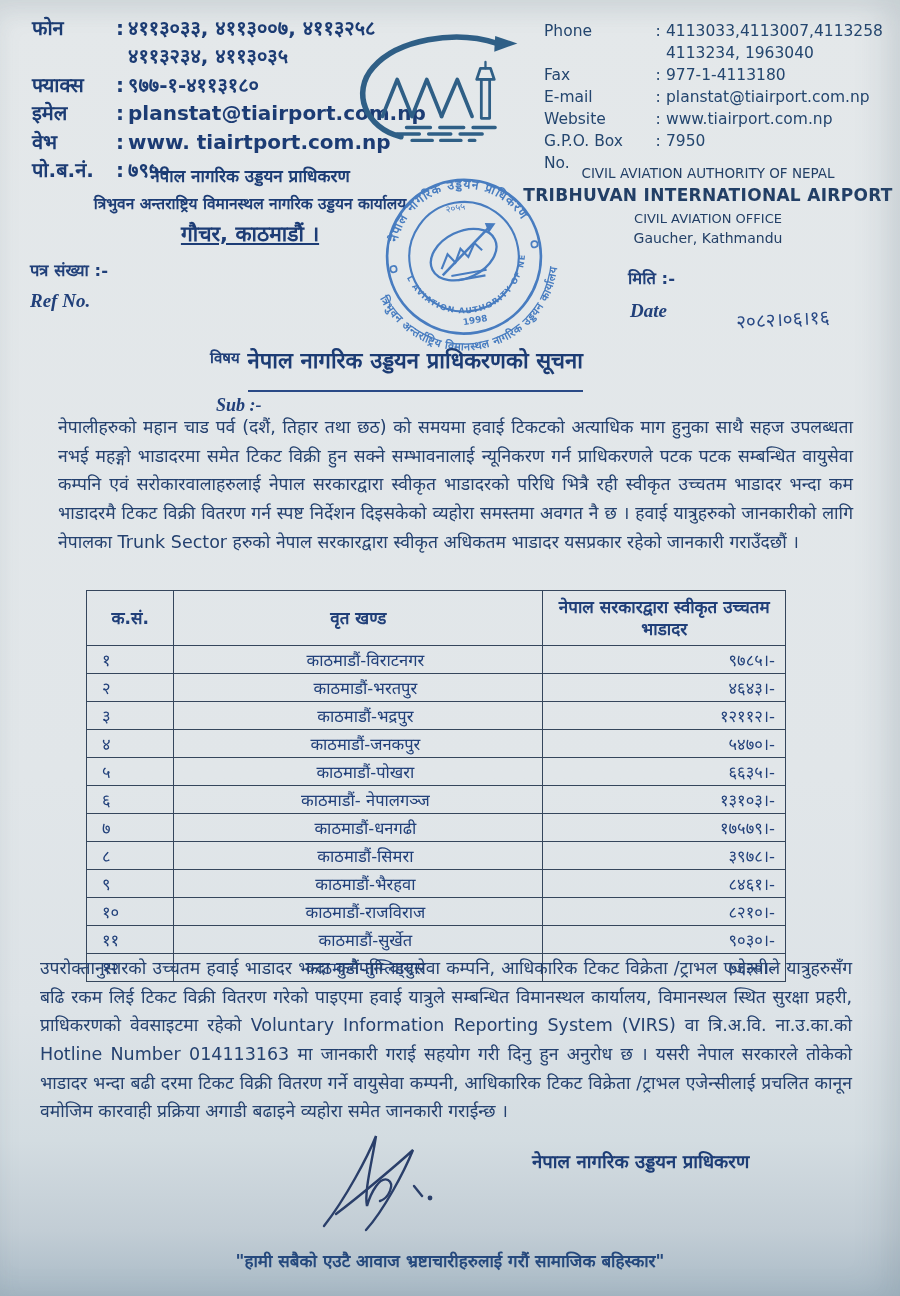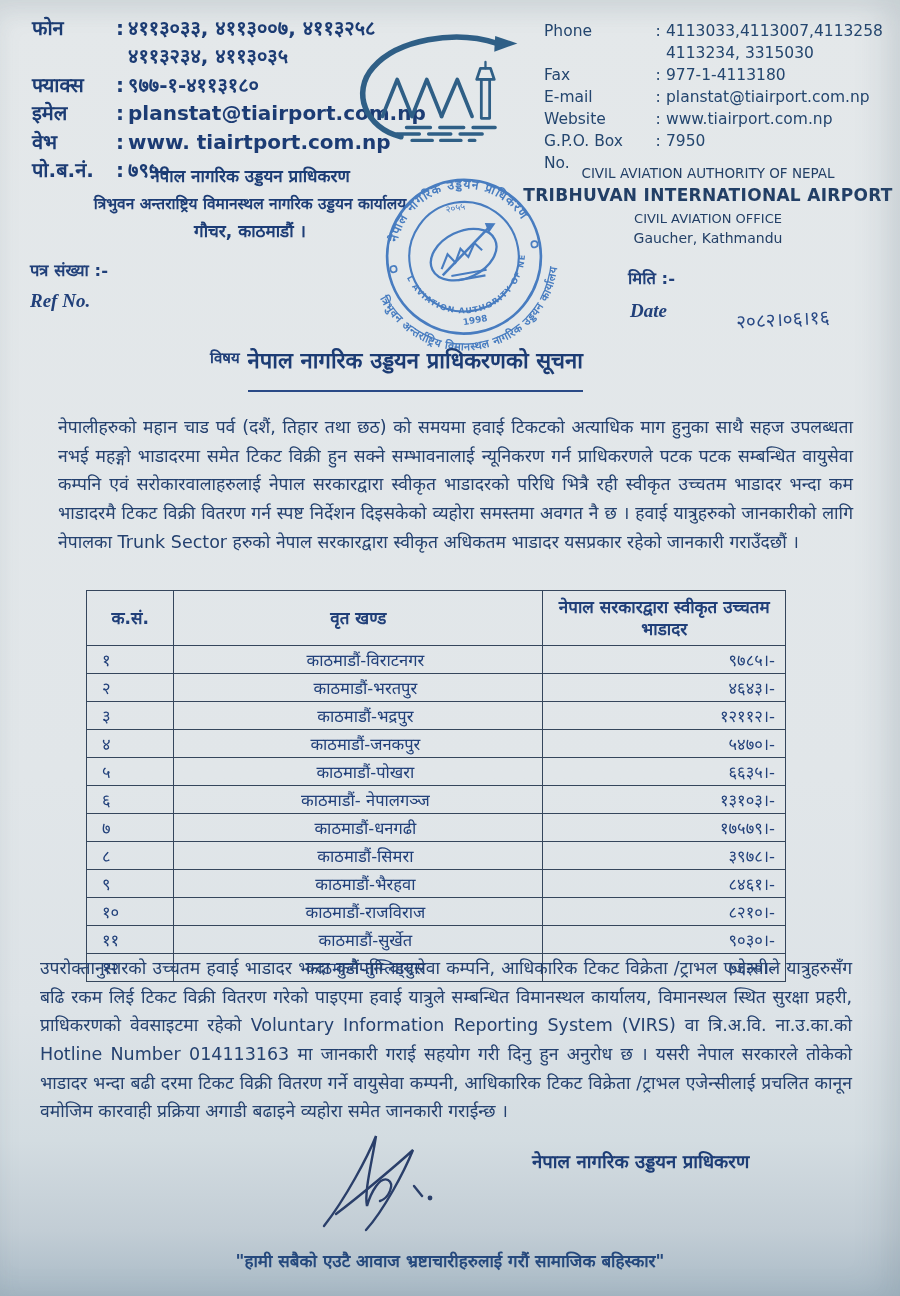"4113234, 3315030" span.c-value2 { text: 3315030 -> 1963040 }
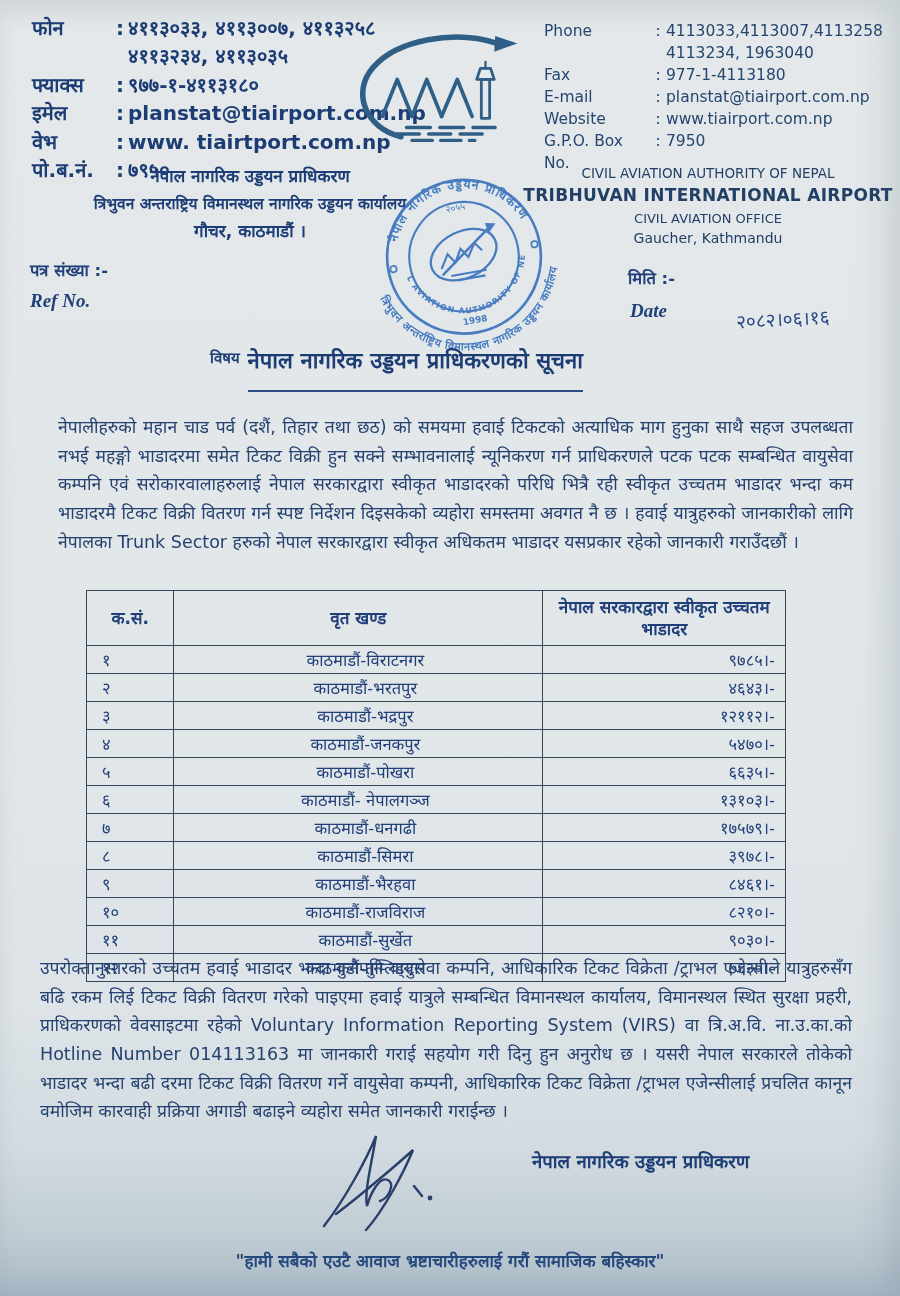"गौचर, काठमाडौं ।" .org-np .l3 { font-size: 17px -> 21px; text-decoration: none -> underline }
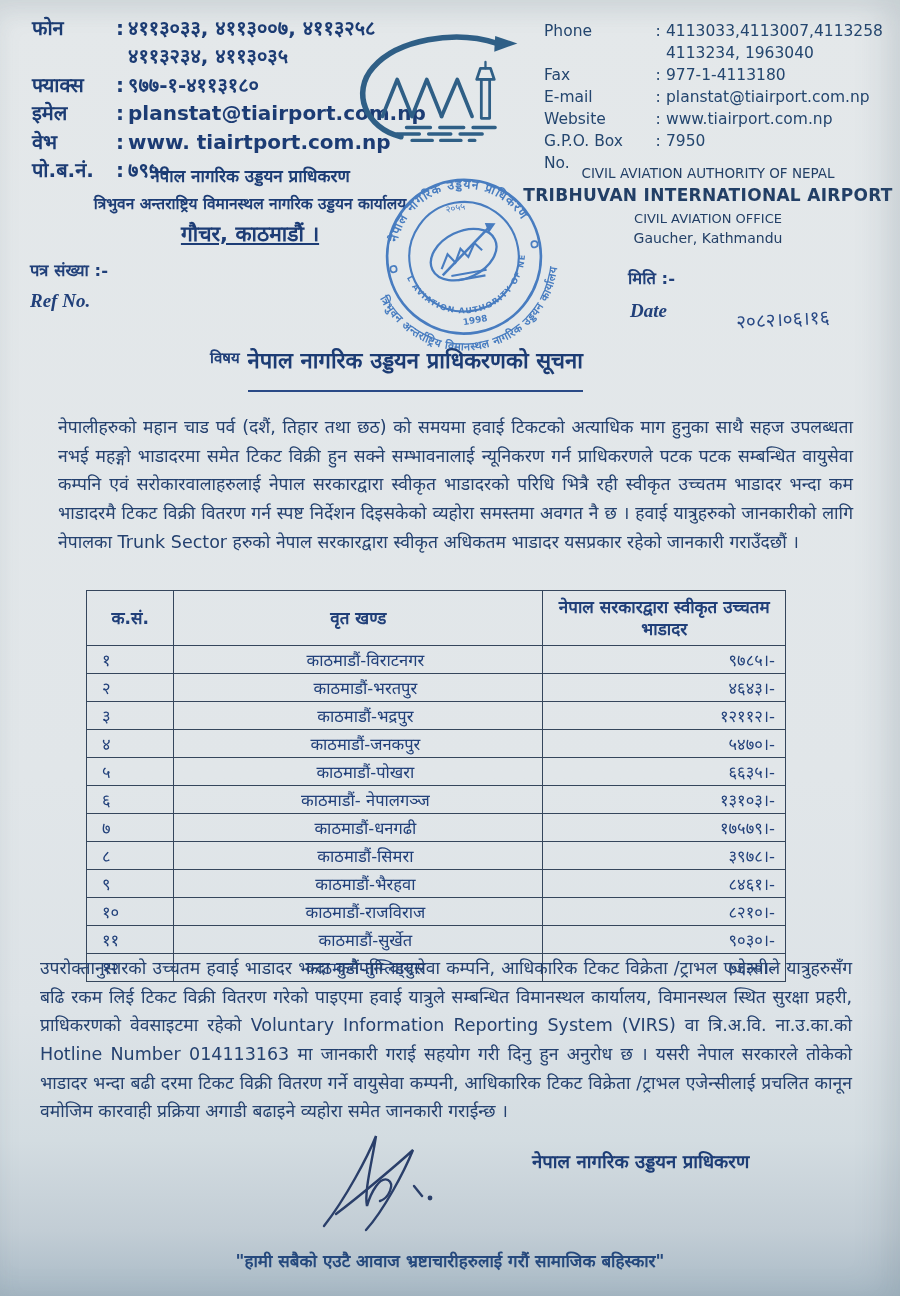"Sub :-" div.en { html: none -> <div>Sub :-</div> }
